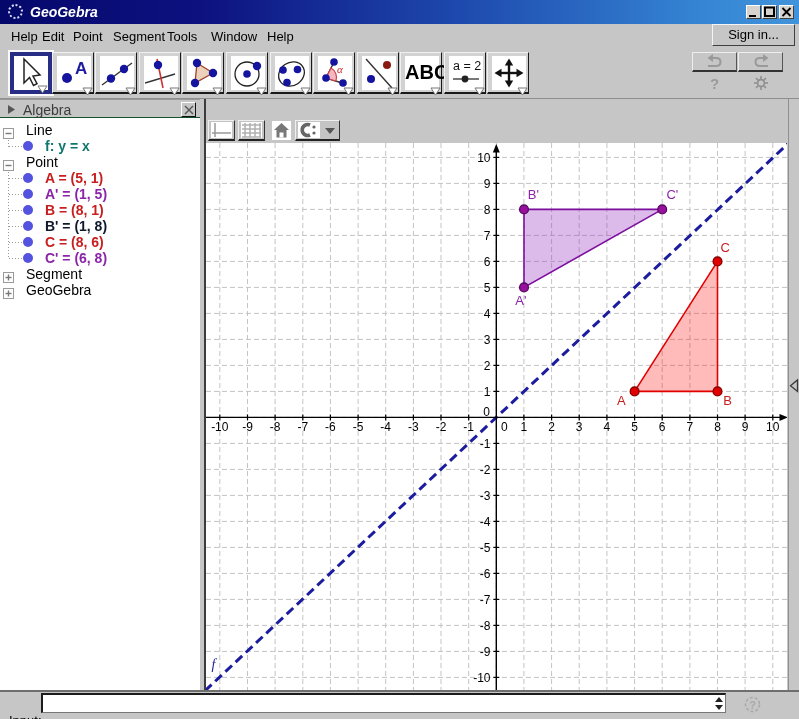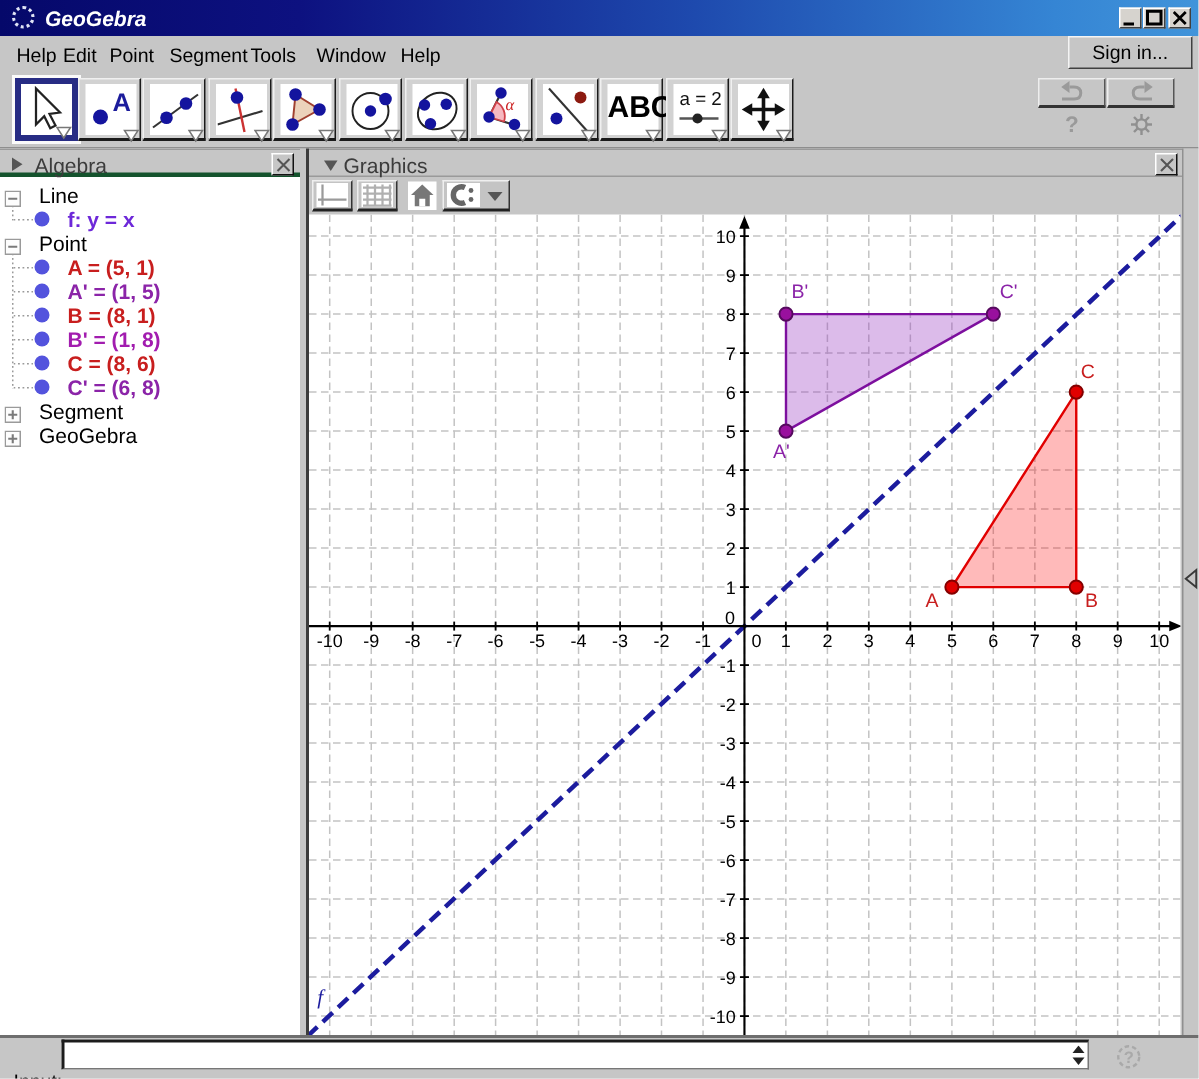"Algebra" #algheader { border-bottom: 3px solid #14532d -> 1px solid #14532d }
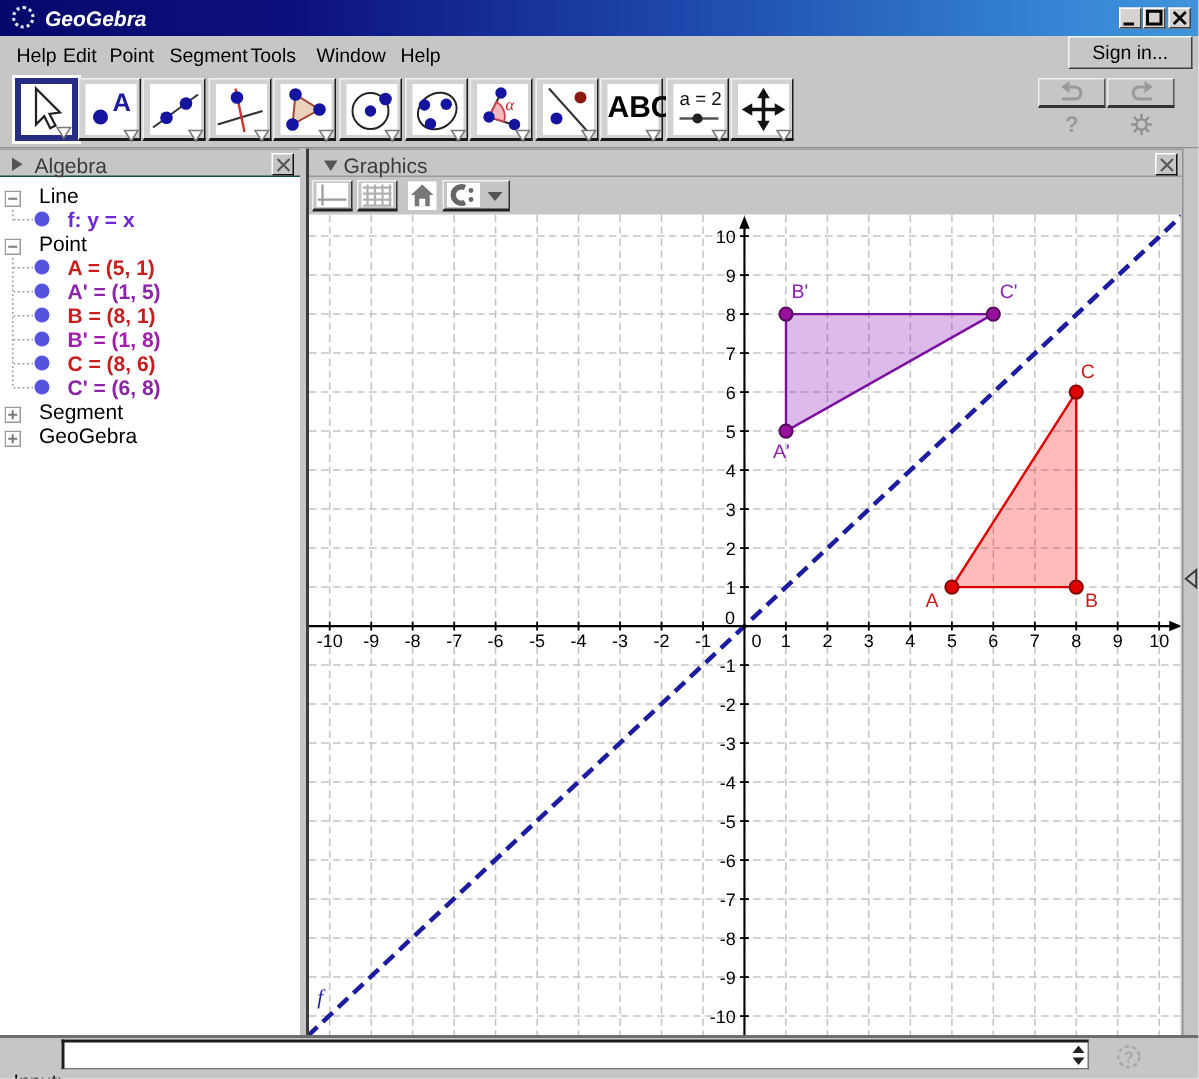"Graphics" div { html: <div> <svg> <polygon></polygon> </svg> <span>Graphics</span> <div> <svg> <path></path> </svg> </div> </div> -> none }
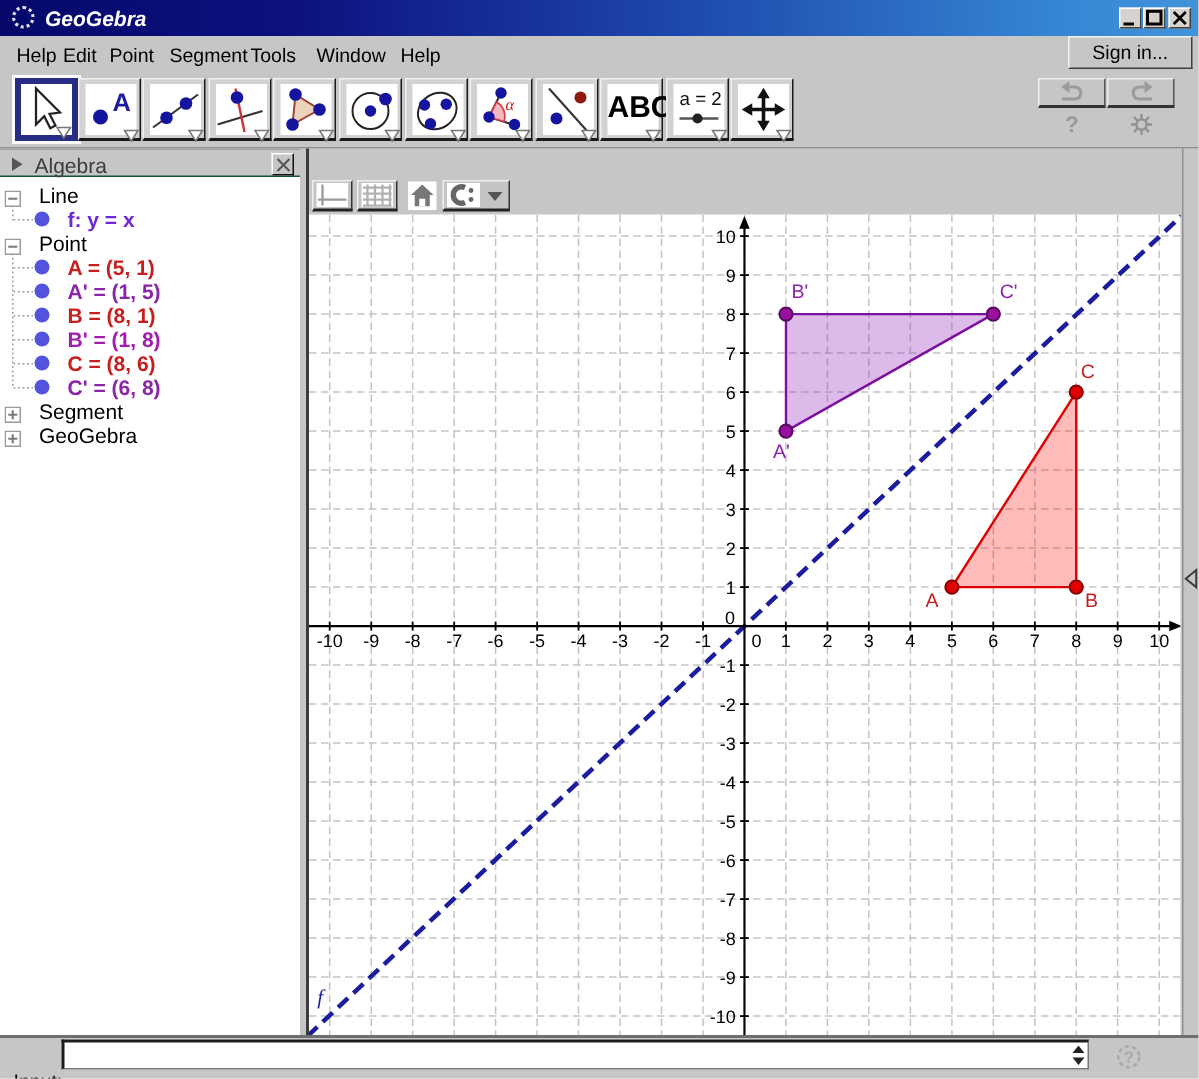"f: y = x" span.treerow { color: #6d28d9 -> #0f766e }
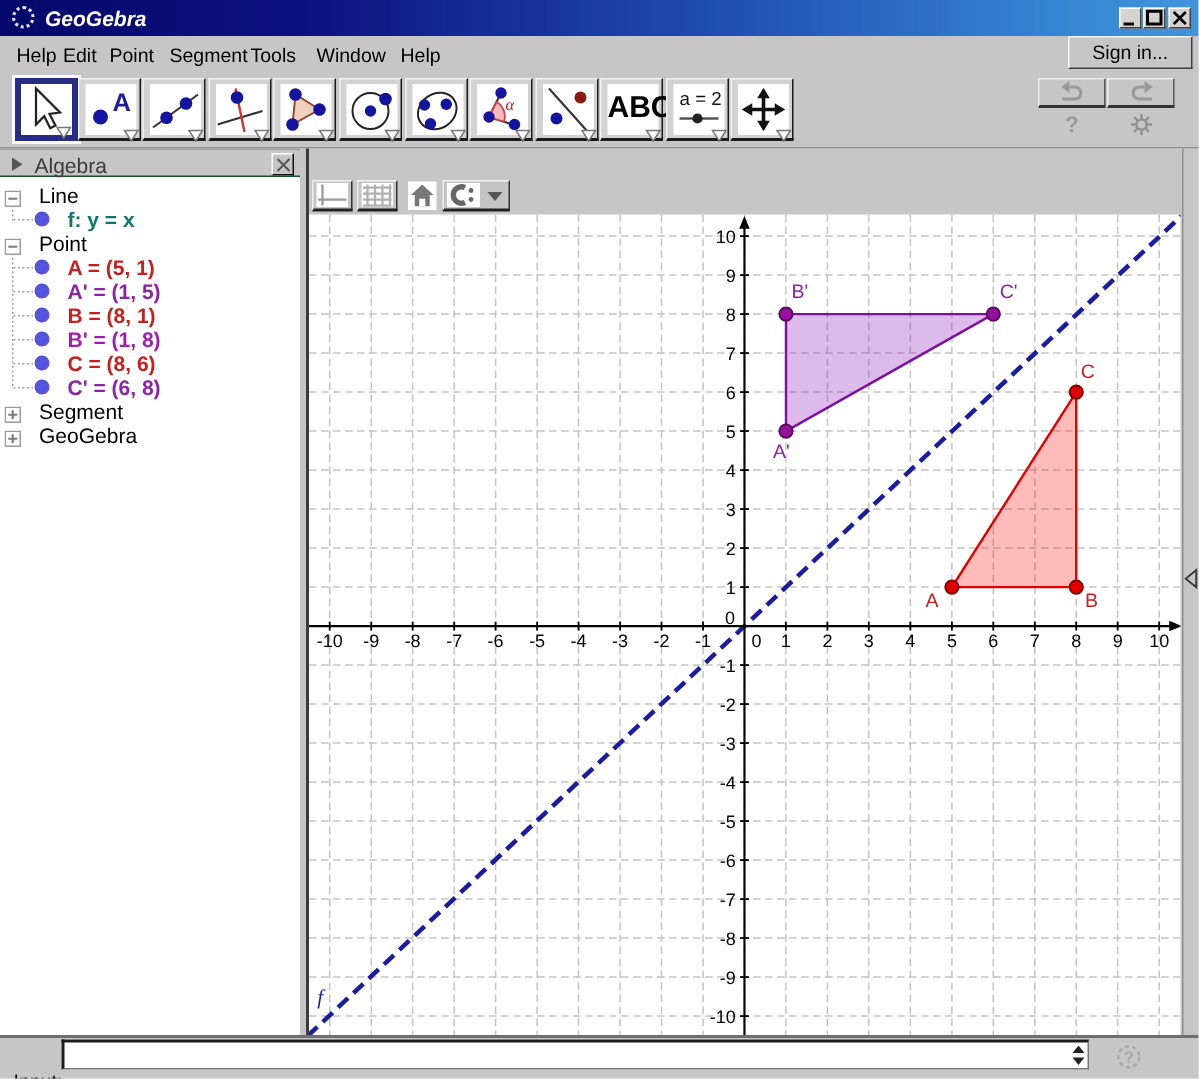"B' = (1, 8)" span.treerow { color: #a21caf -> #0f172a }
